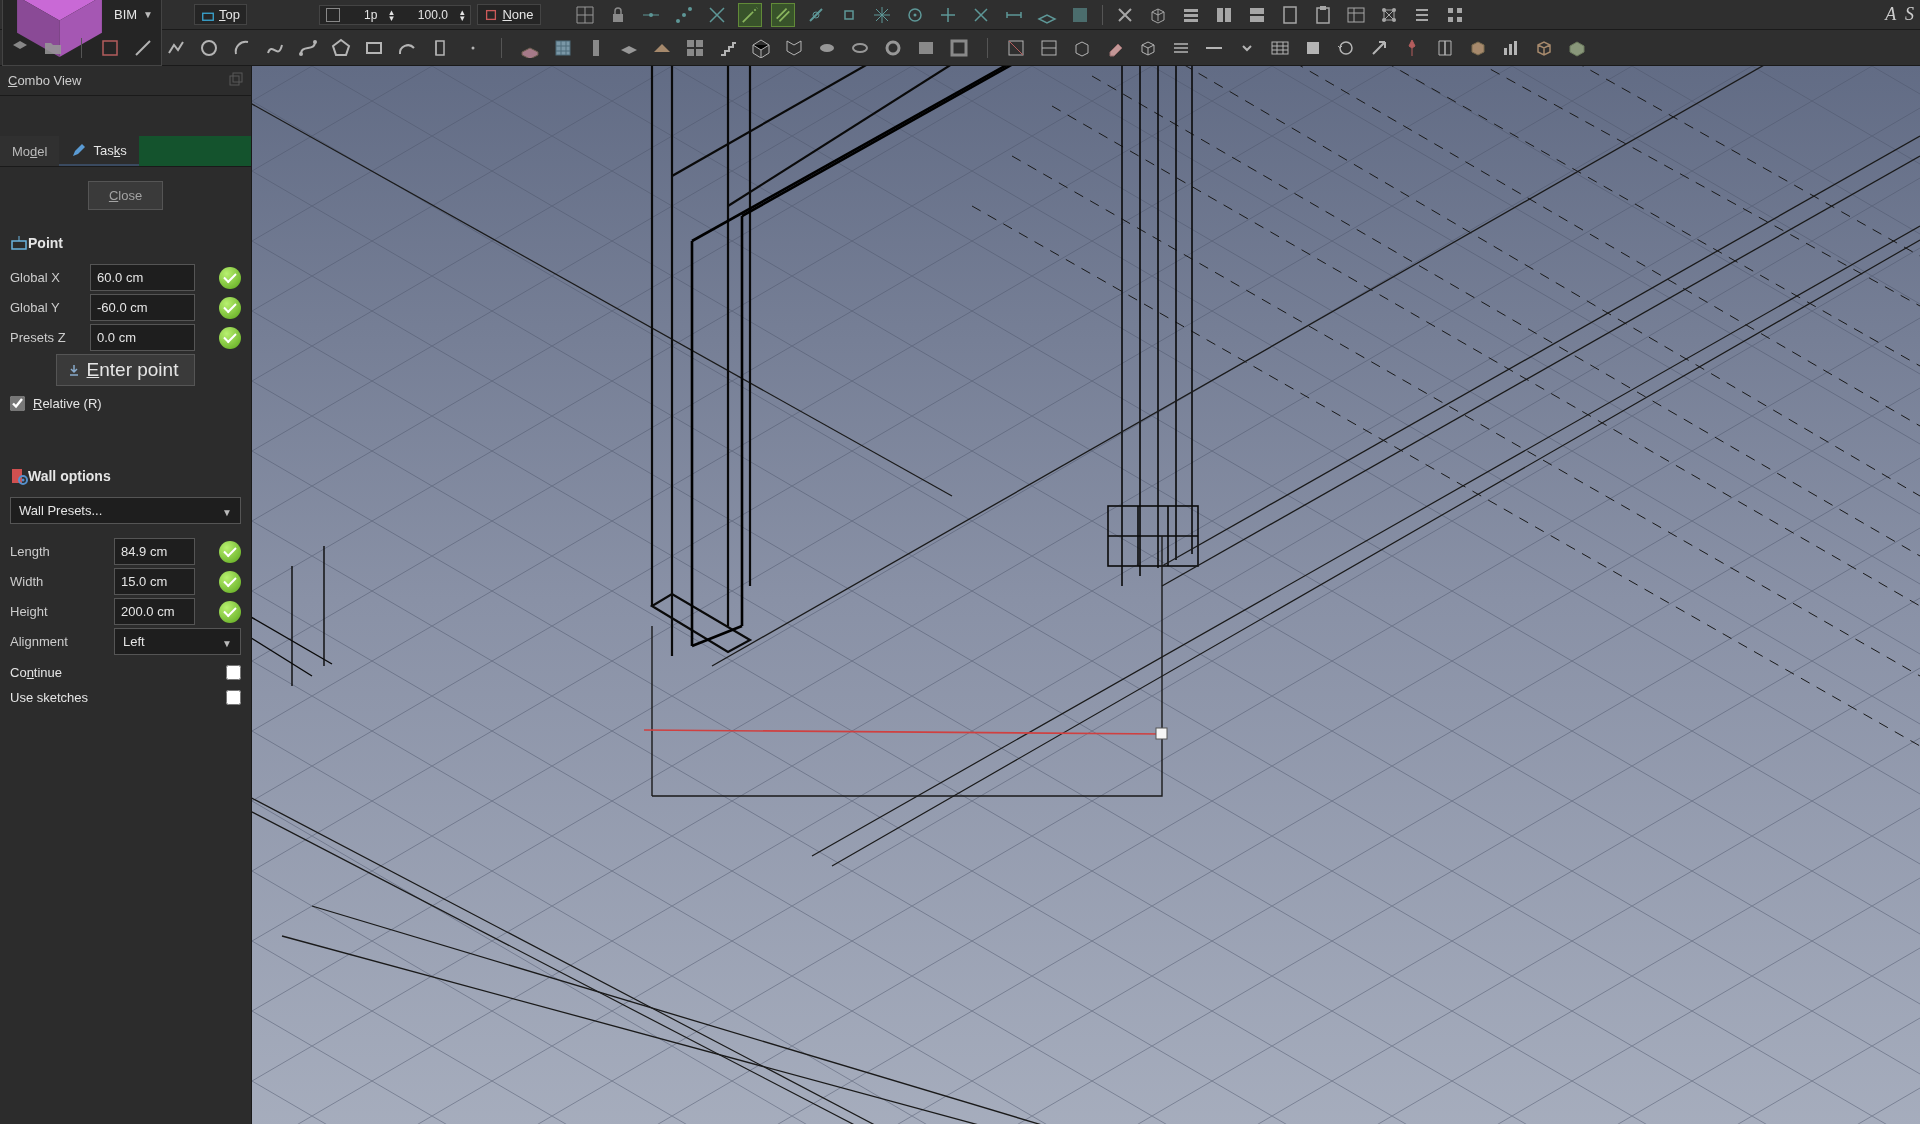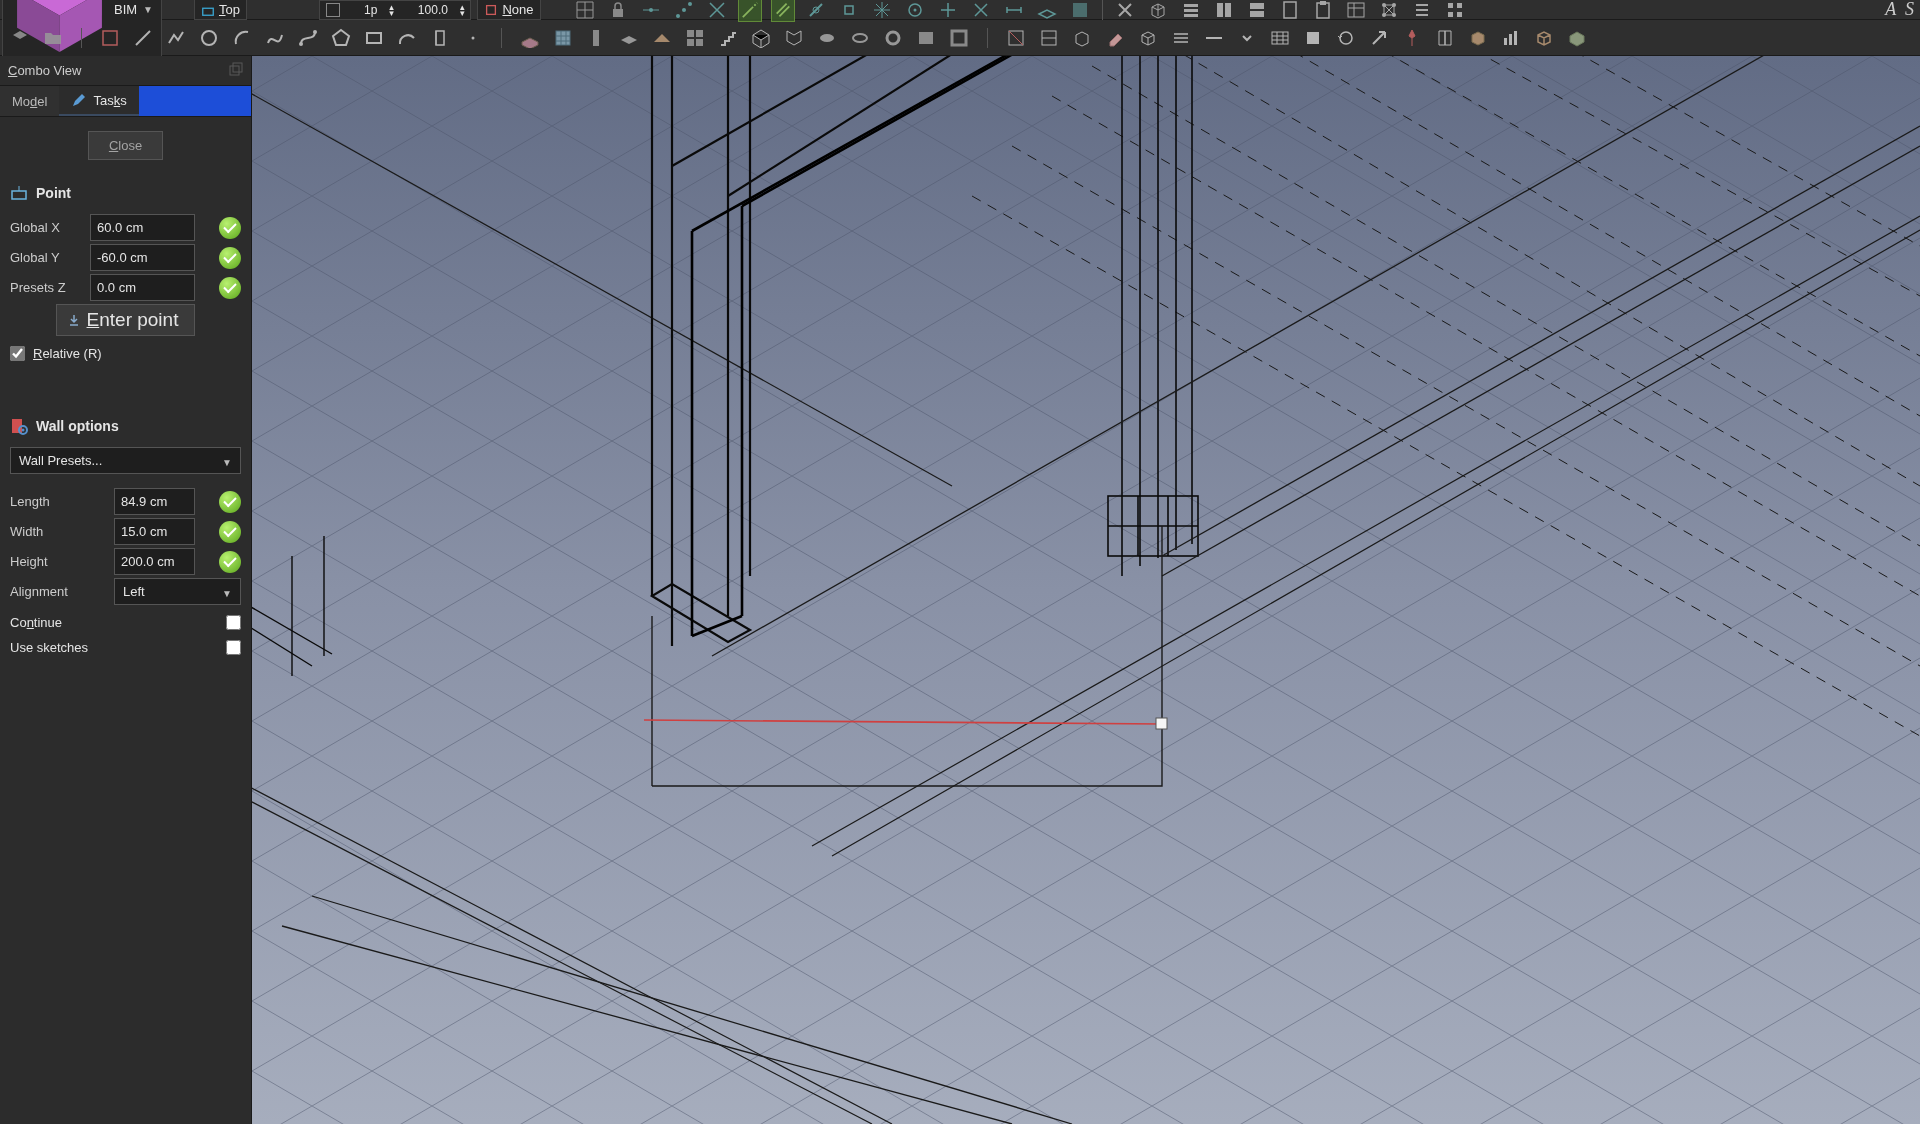"BIM" .topbar { height: 20px -> 30px }
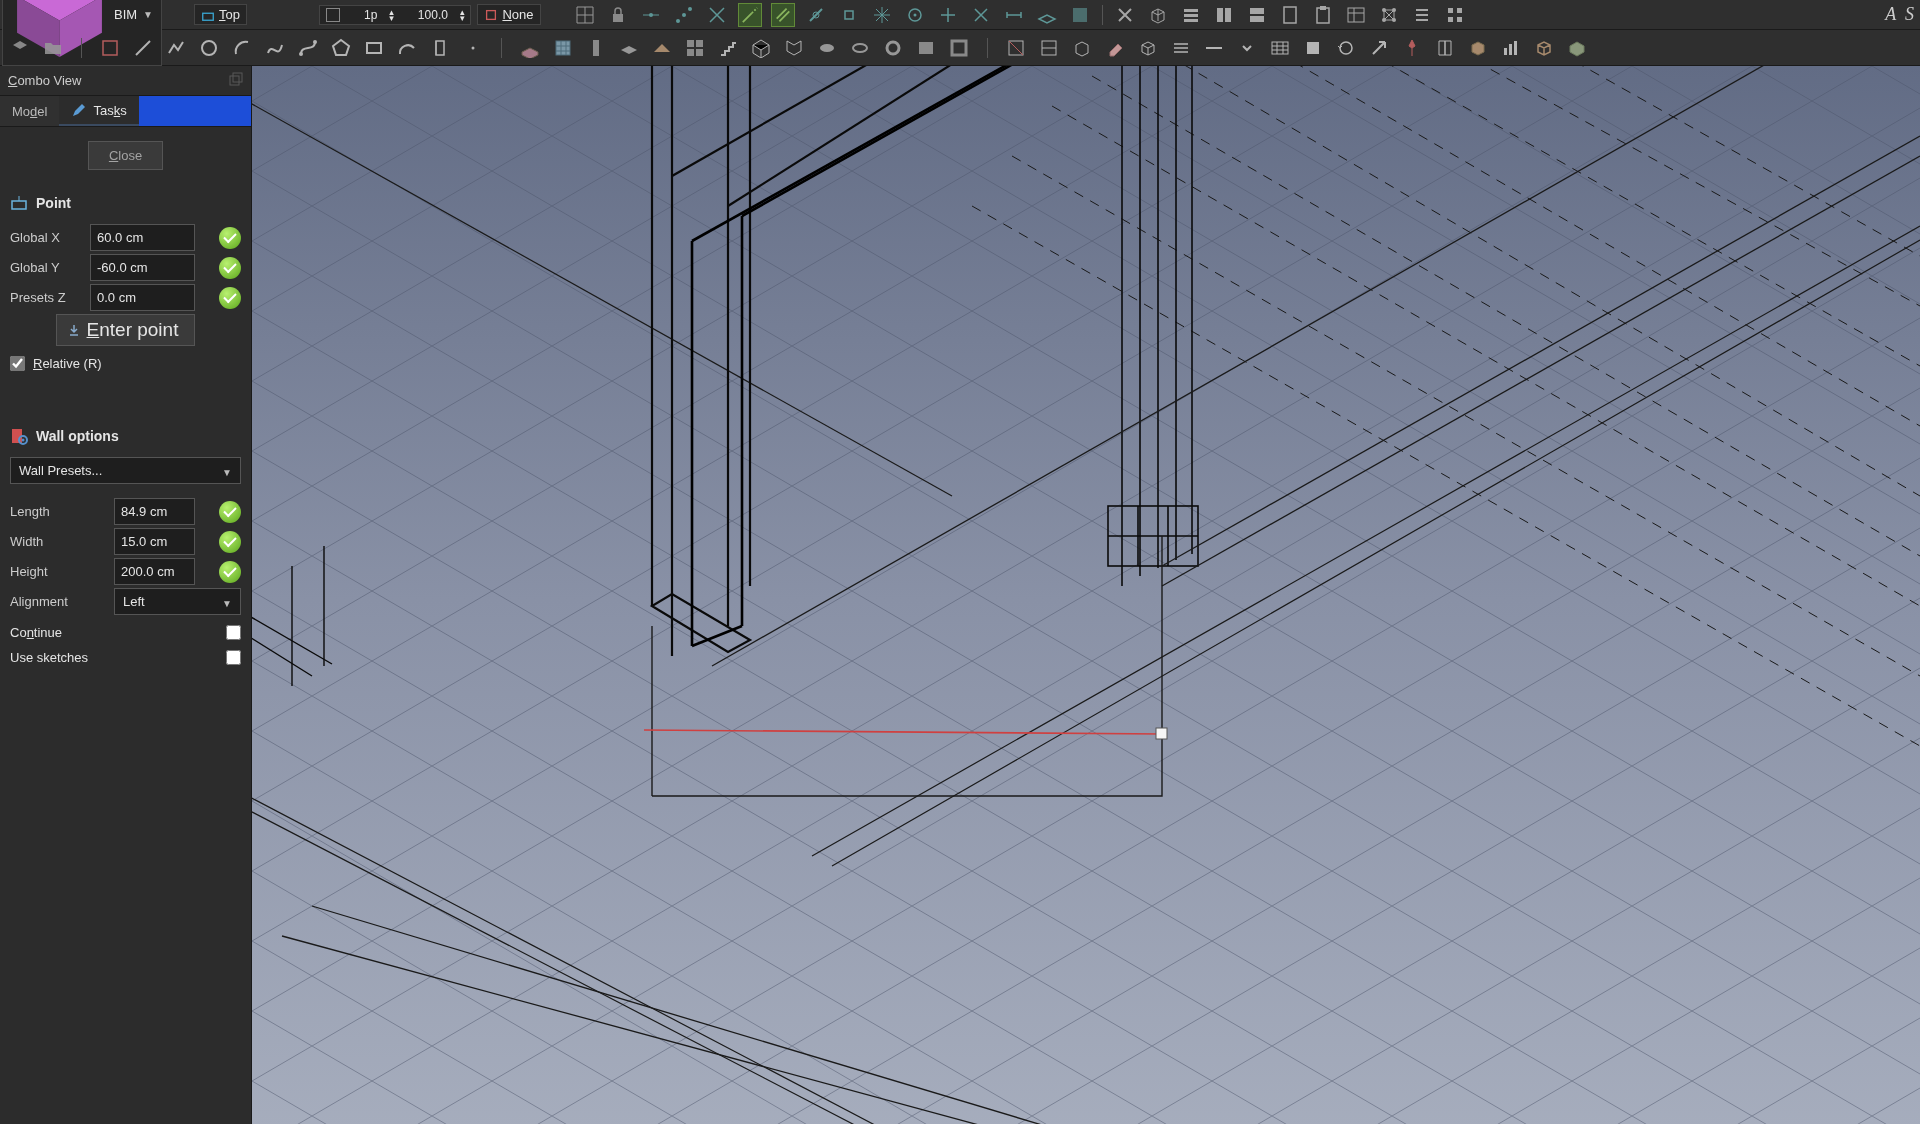"Model" .tabs { background: #1d4ed8 -> #14532d; margin-top: none -> 40px }
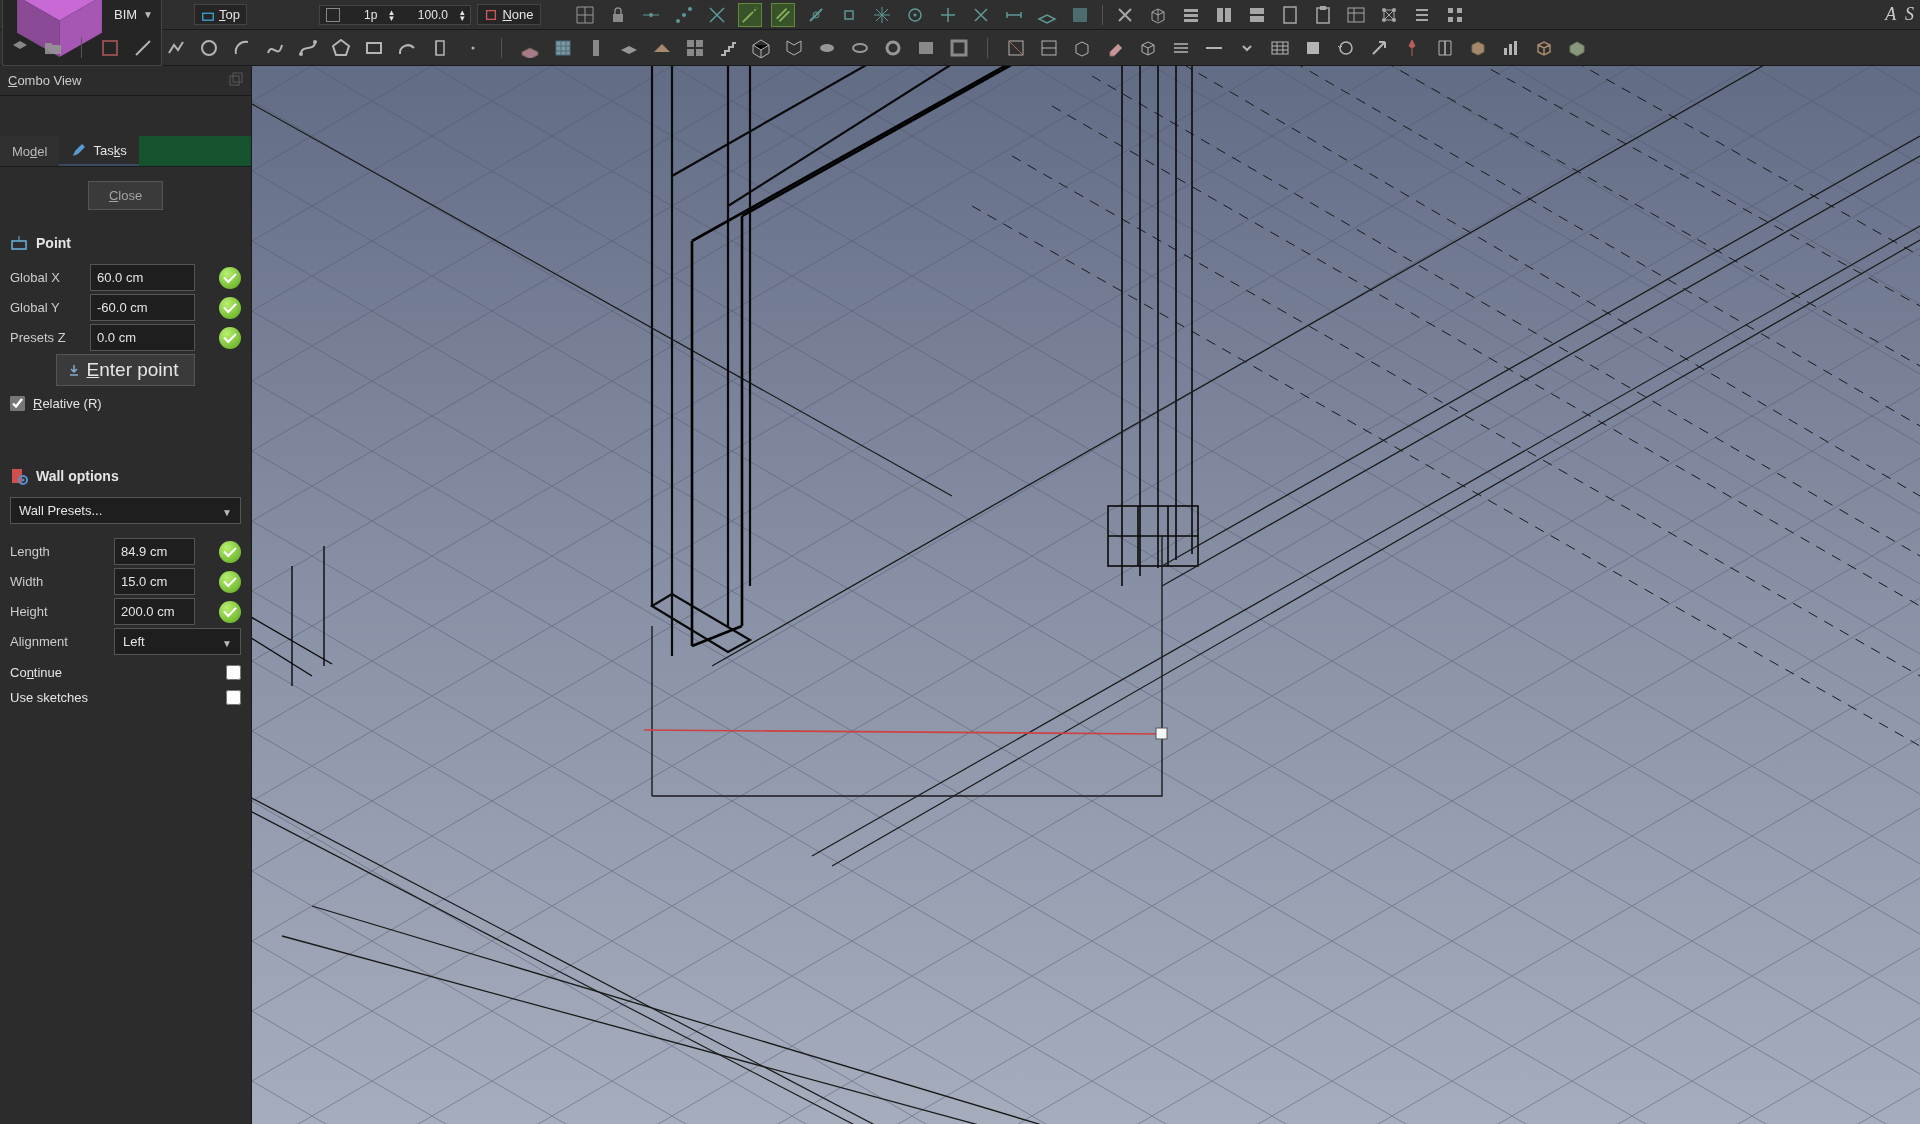"Point" .section-hdr { gap: 8px -> none }
